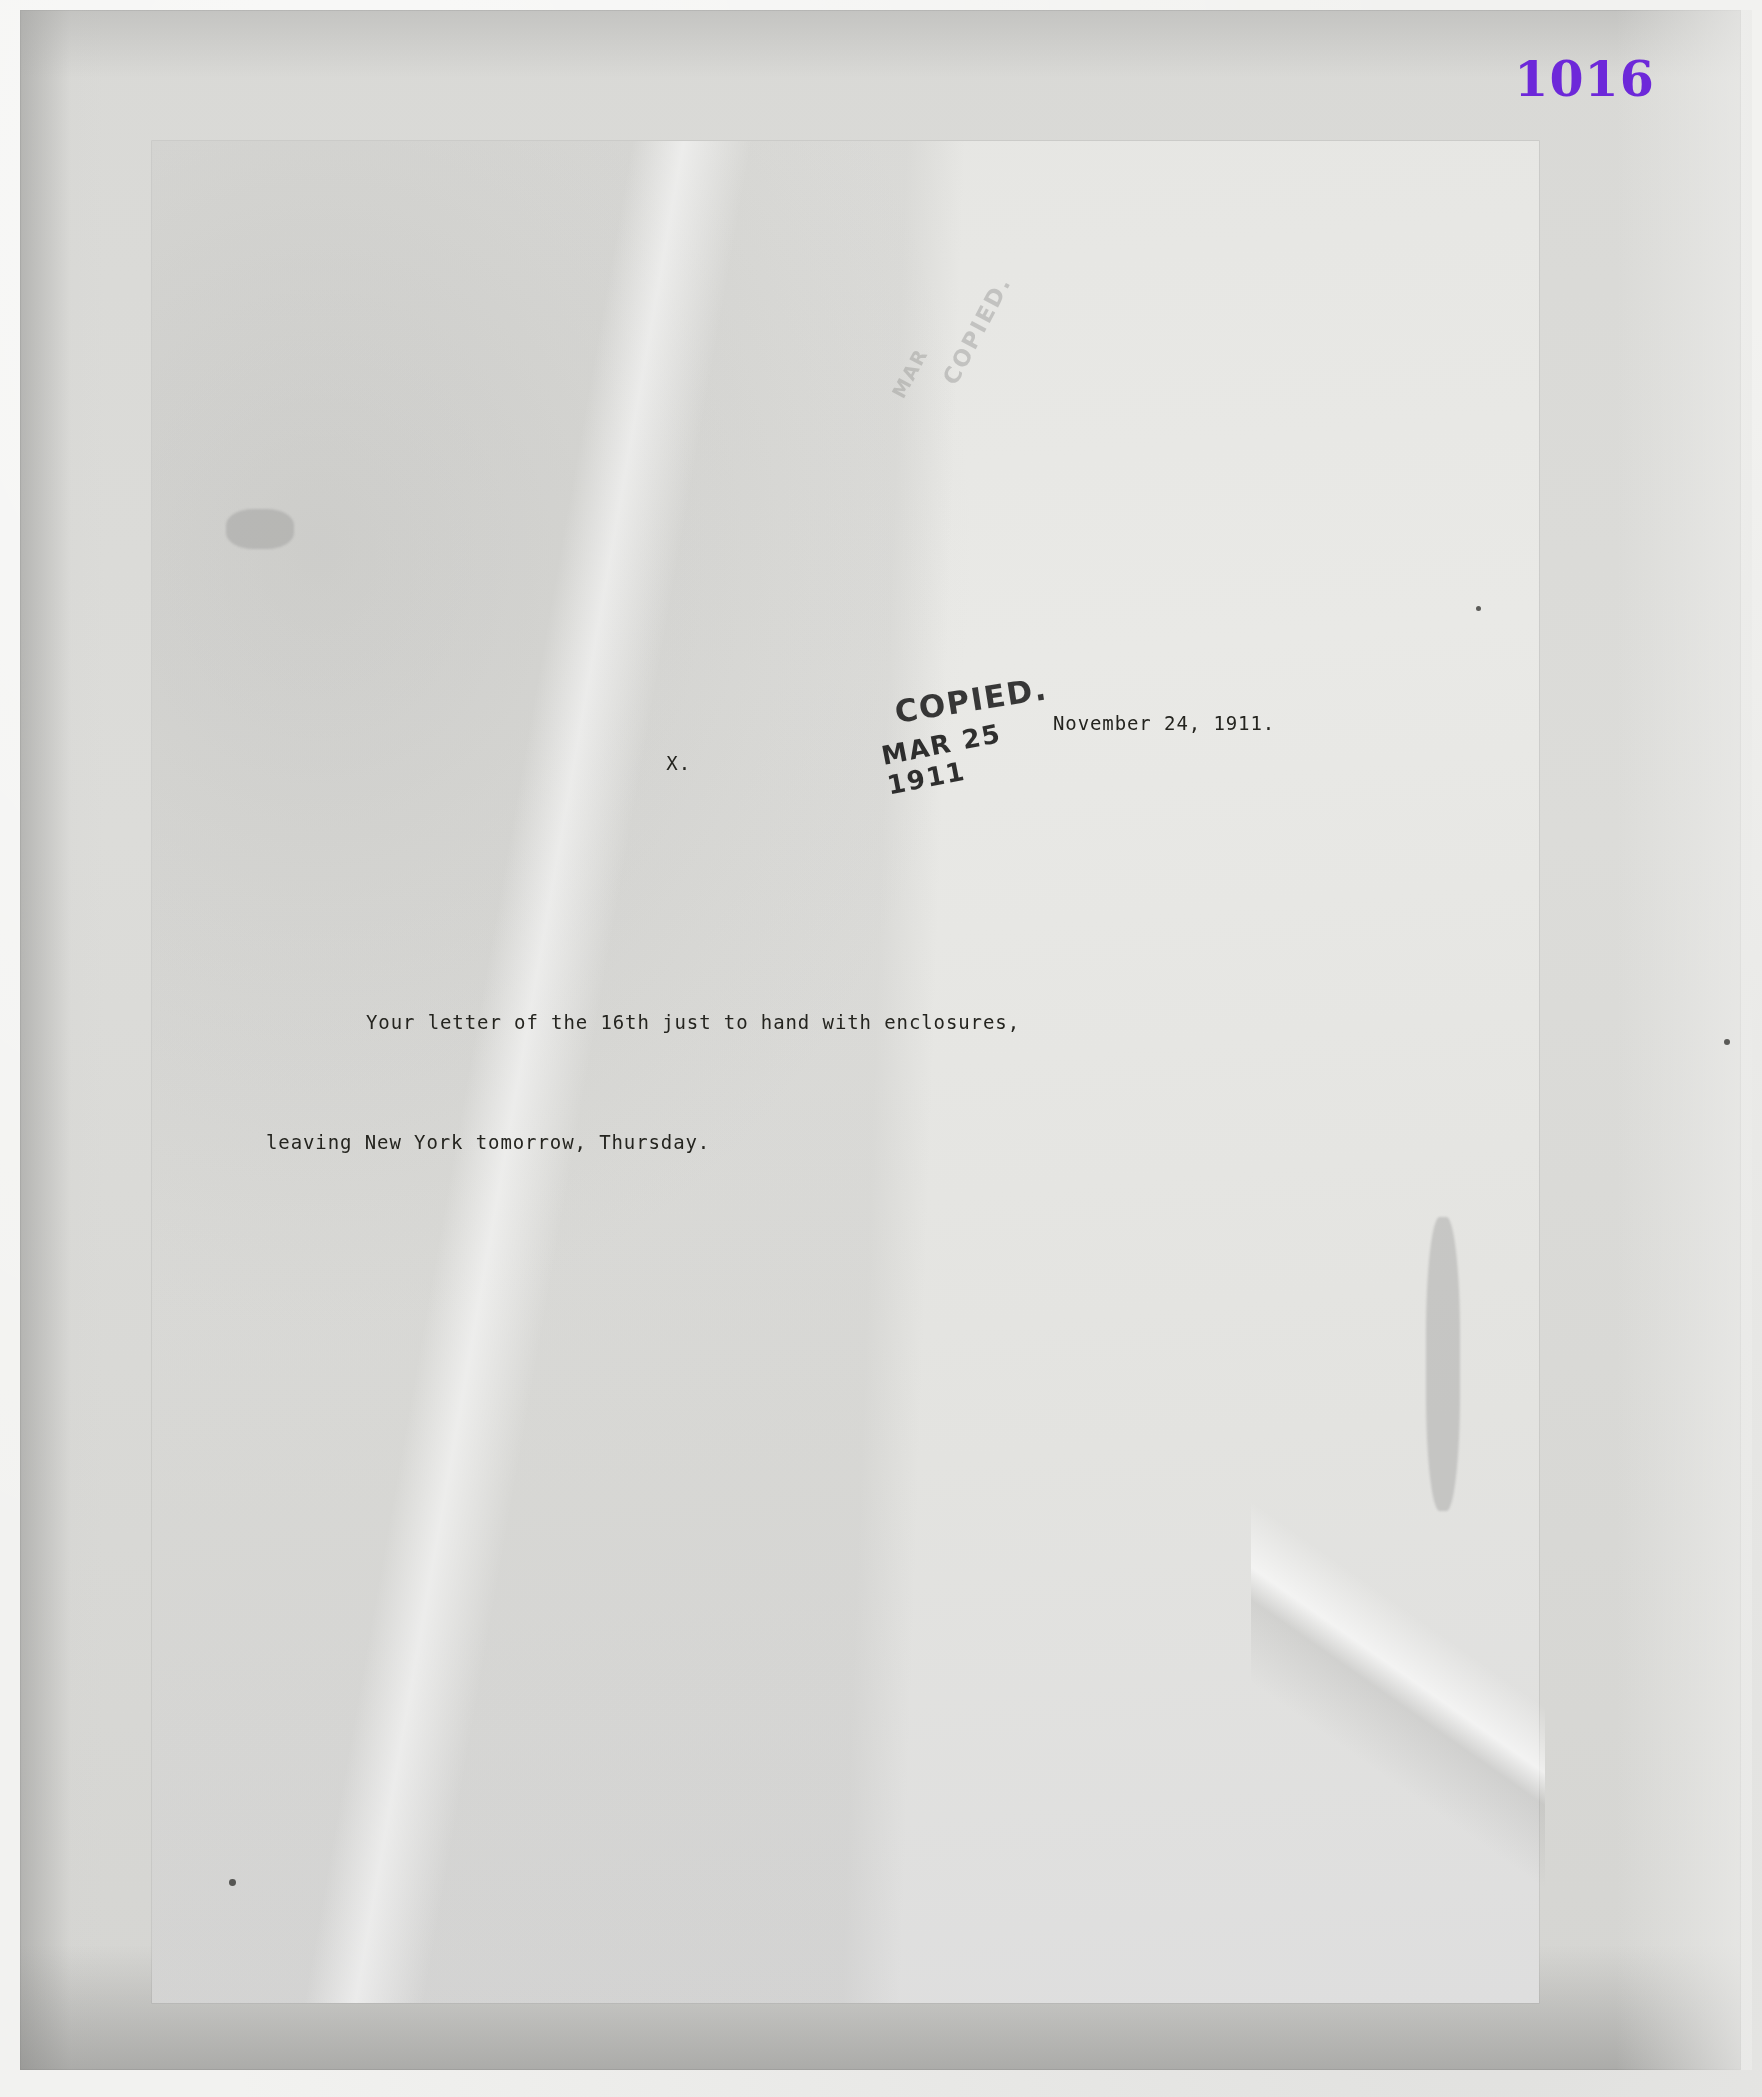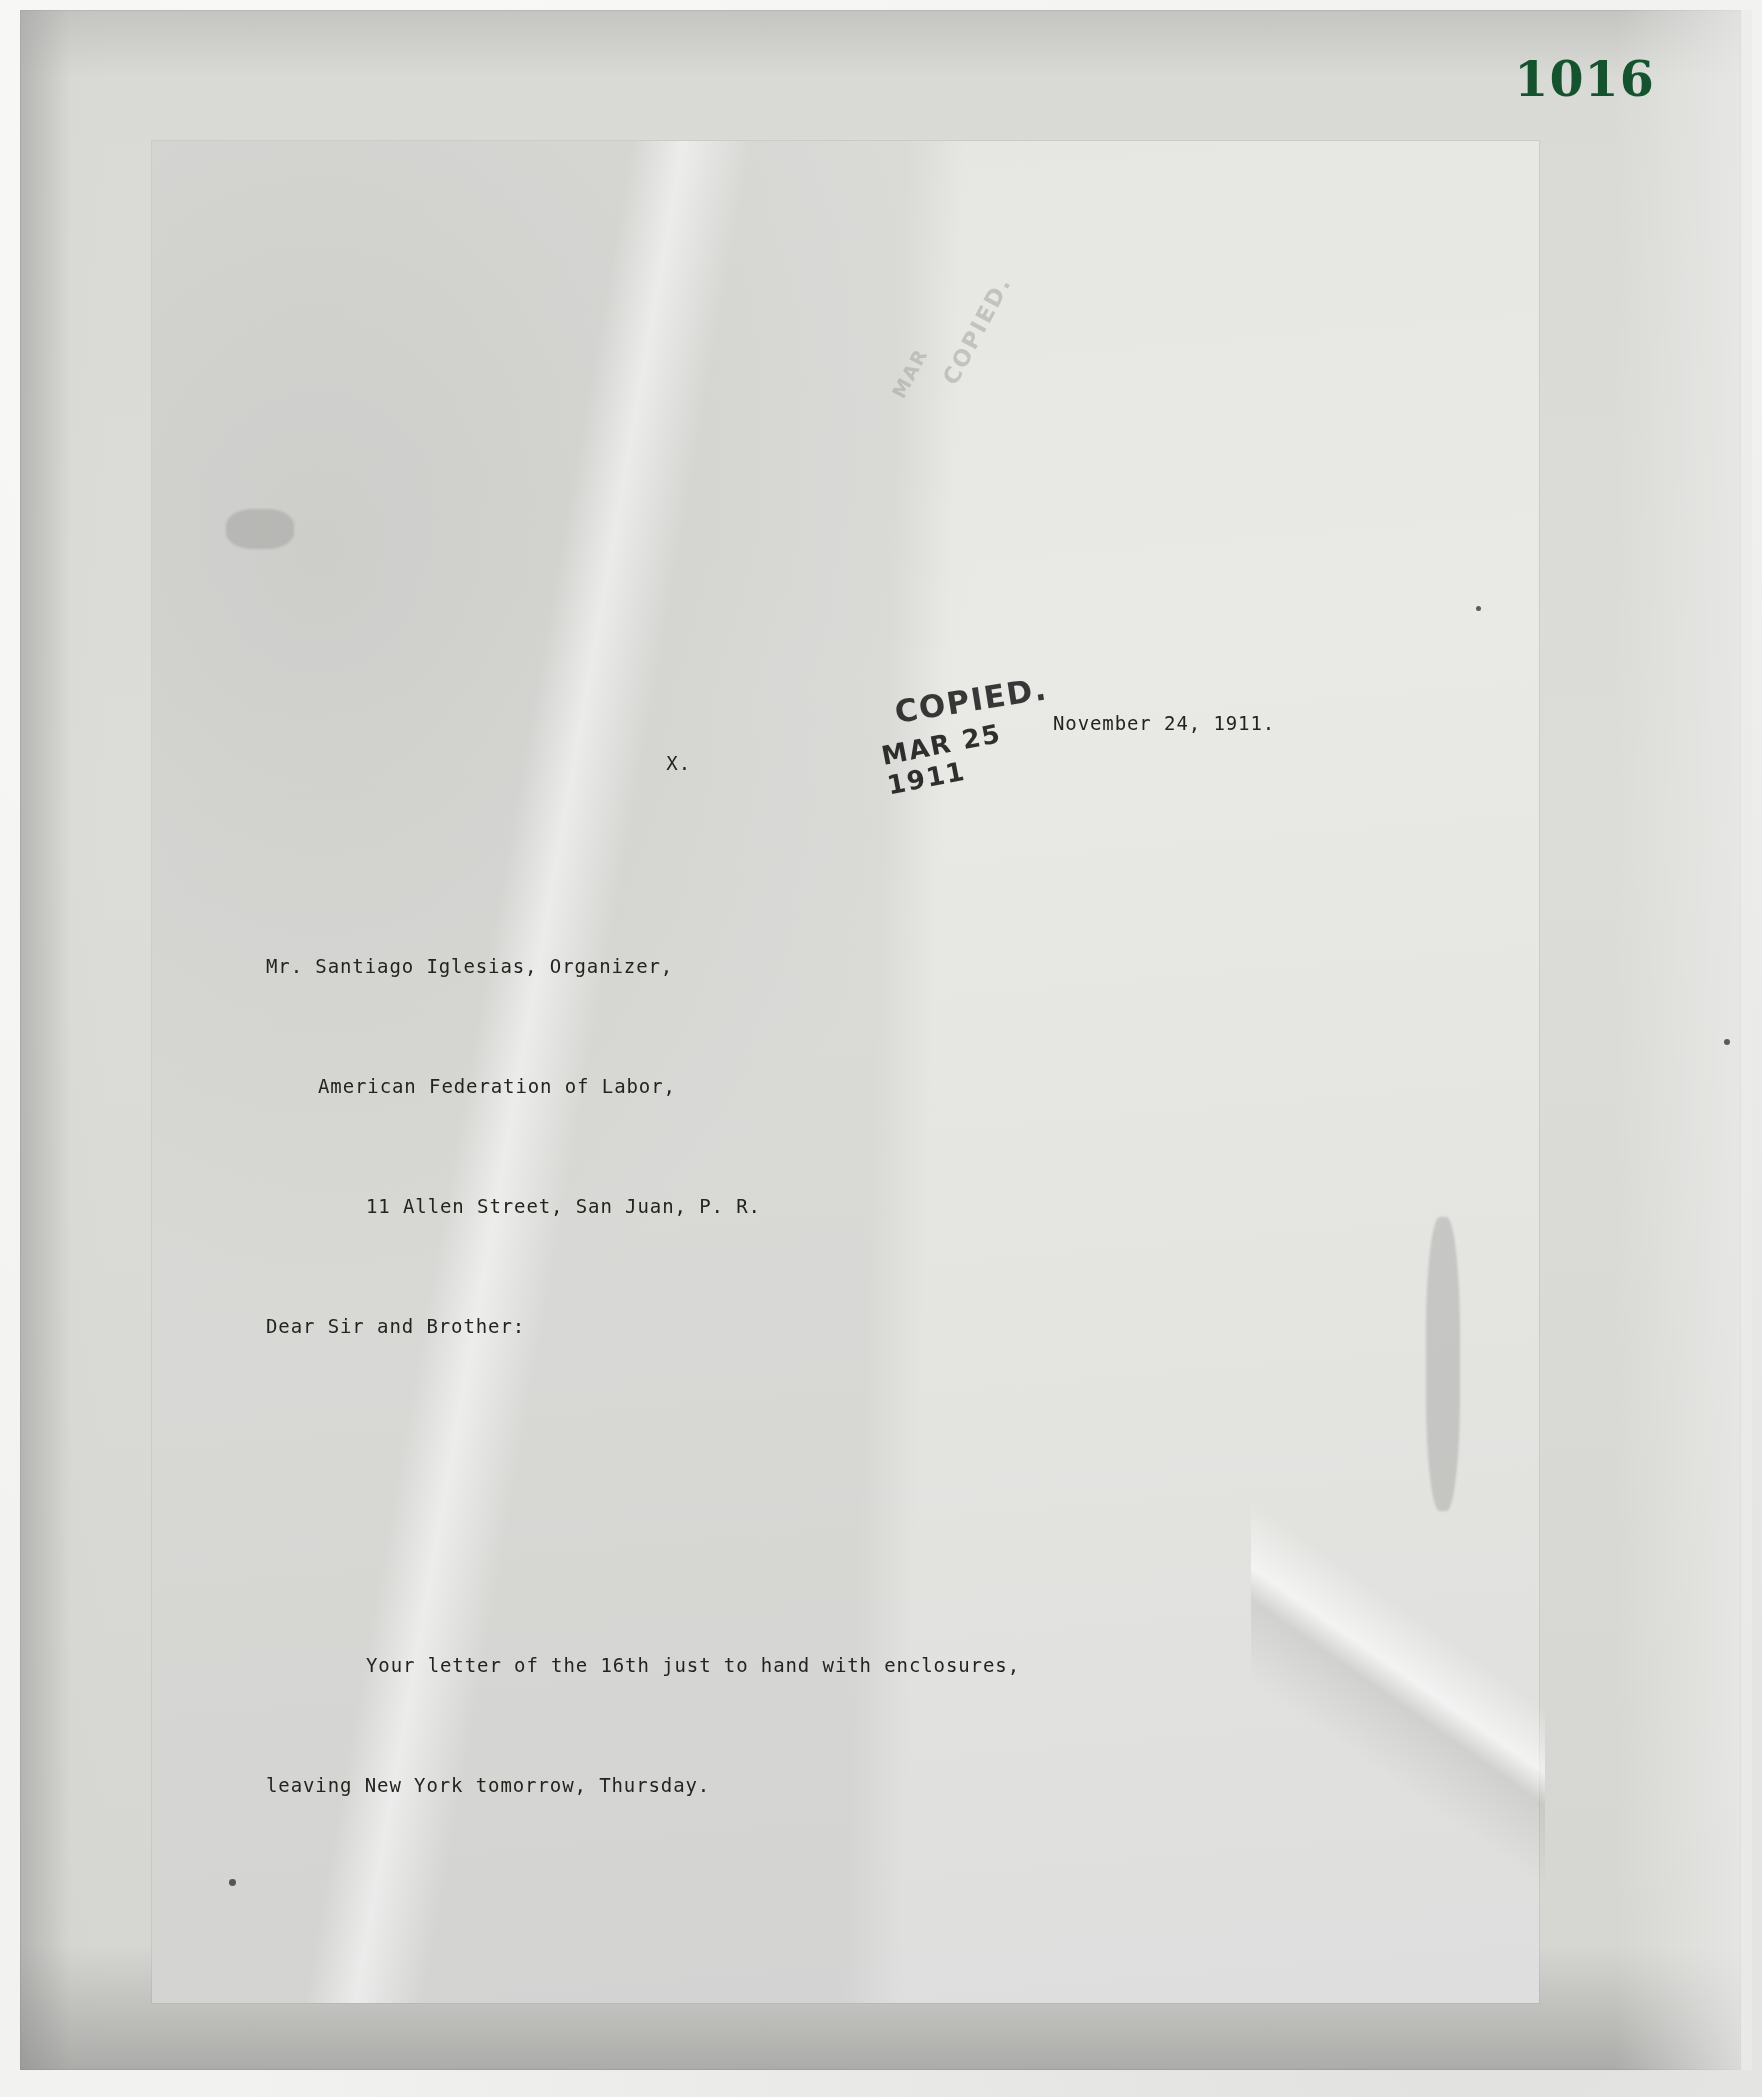"1016" .archive-number { color: #14532d -> #6d28d9 }
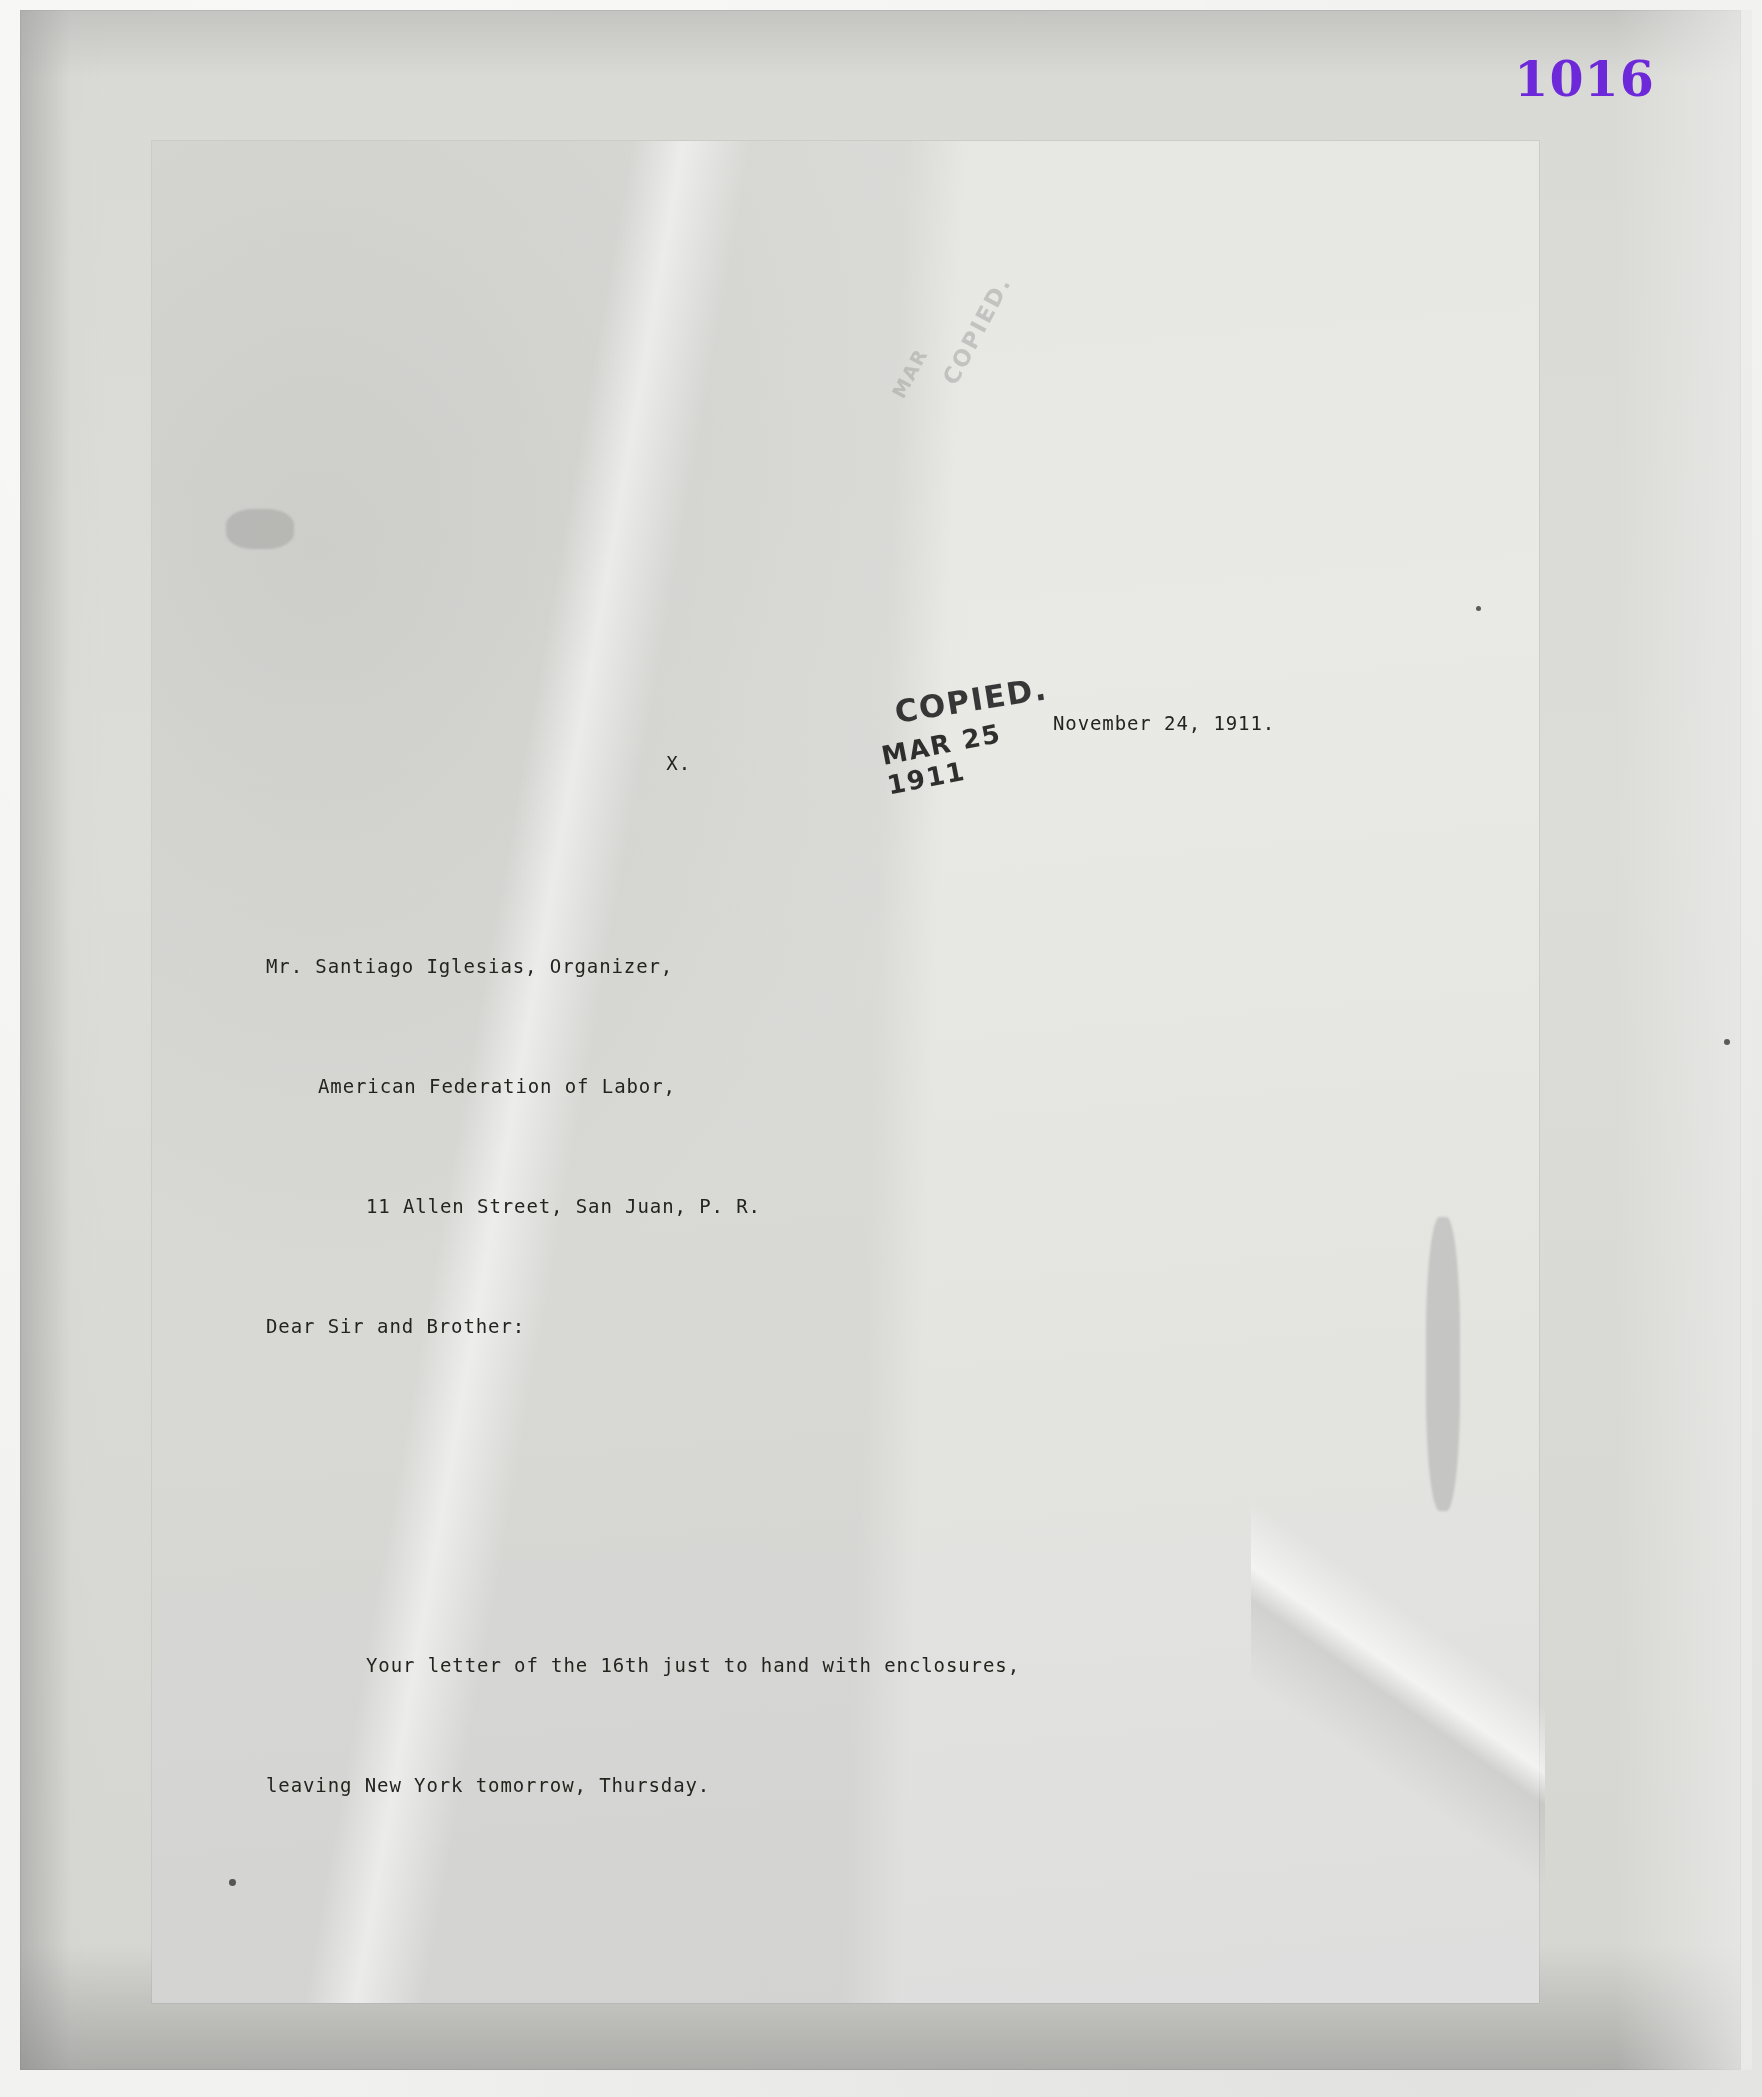"Mr. Santiago Iglesias, Organizer," div.addr-block { html: <div> <div>Mr. Santiago Iglesias, Organizer,</div> <div>American Federation of Labor,</div> <div>11 Allen Street, San Juan, P. R.</div> <div>Dear Sir and Brother:</div> </div> -> none }
